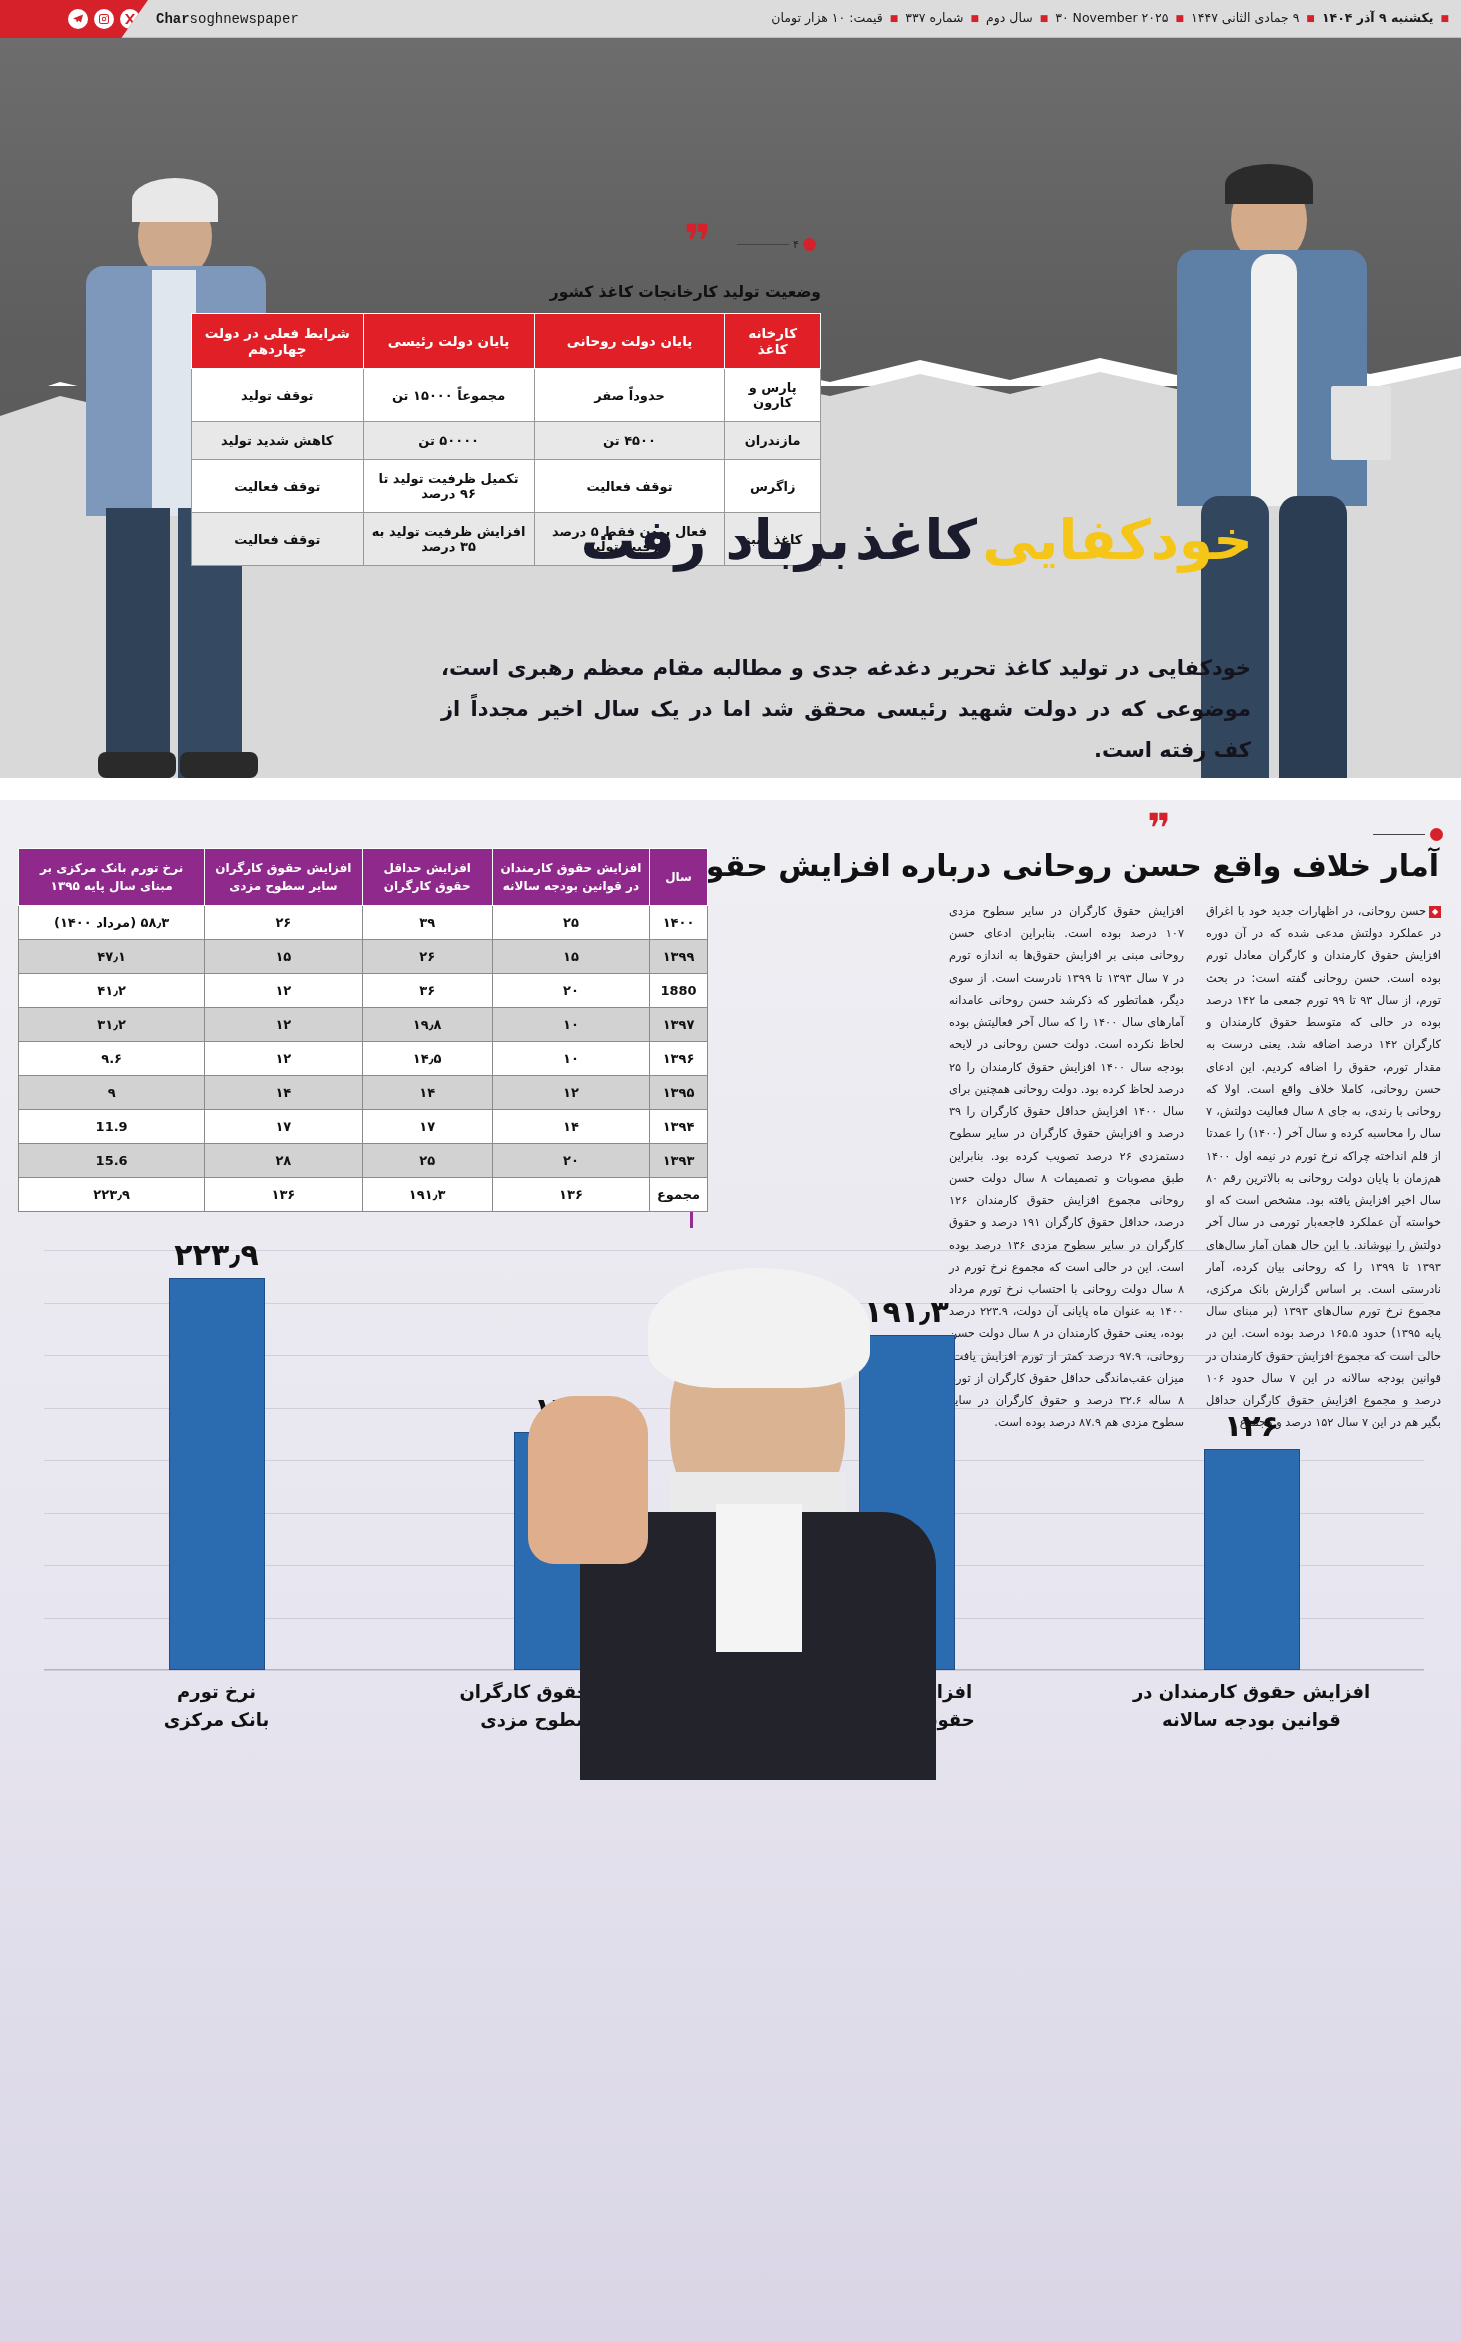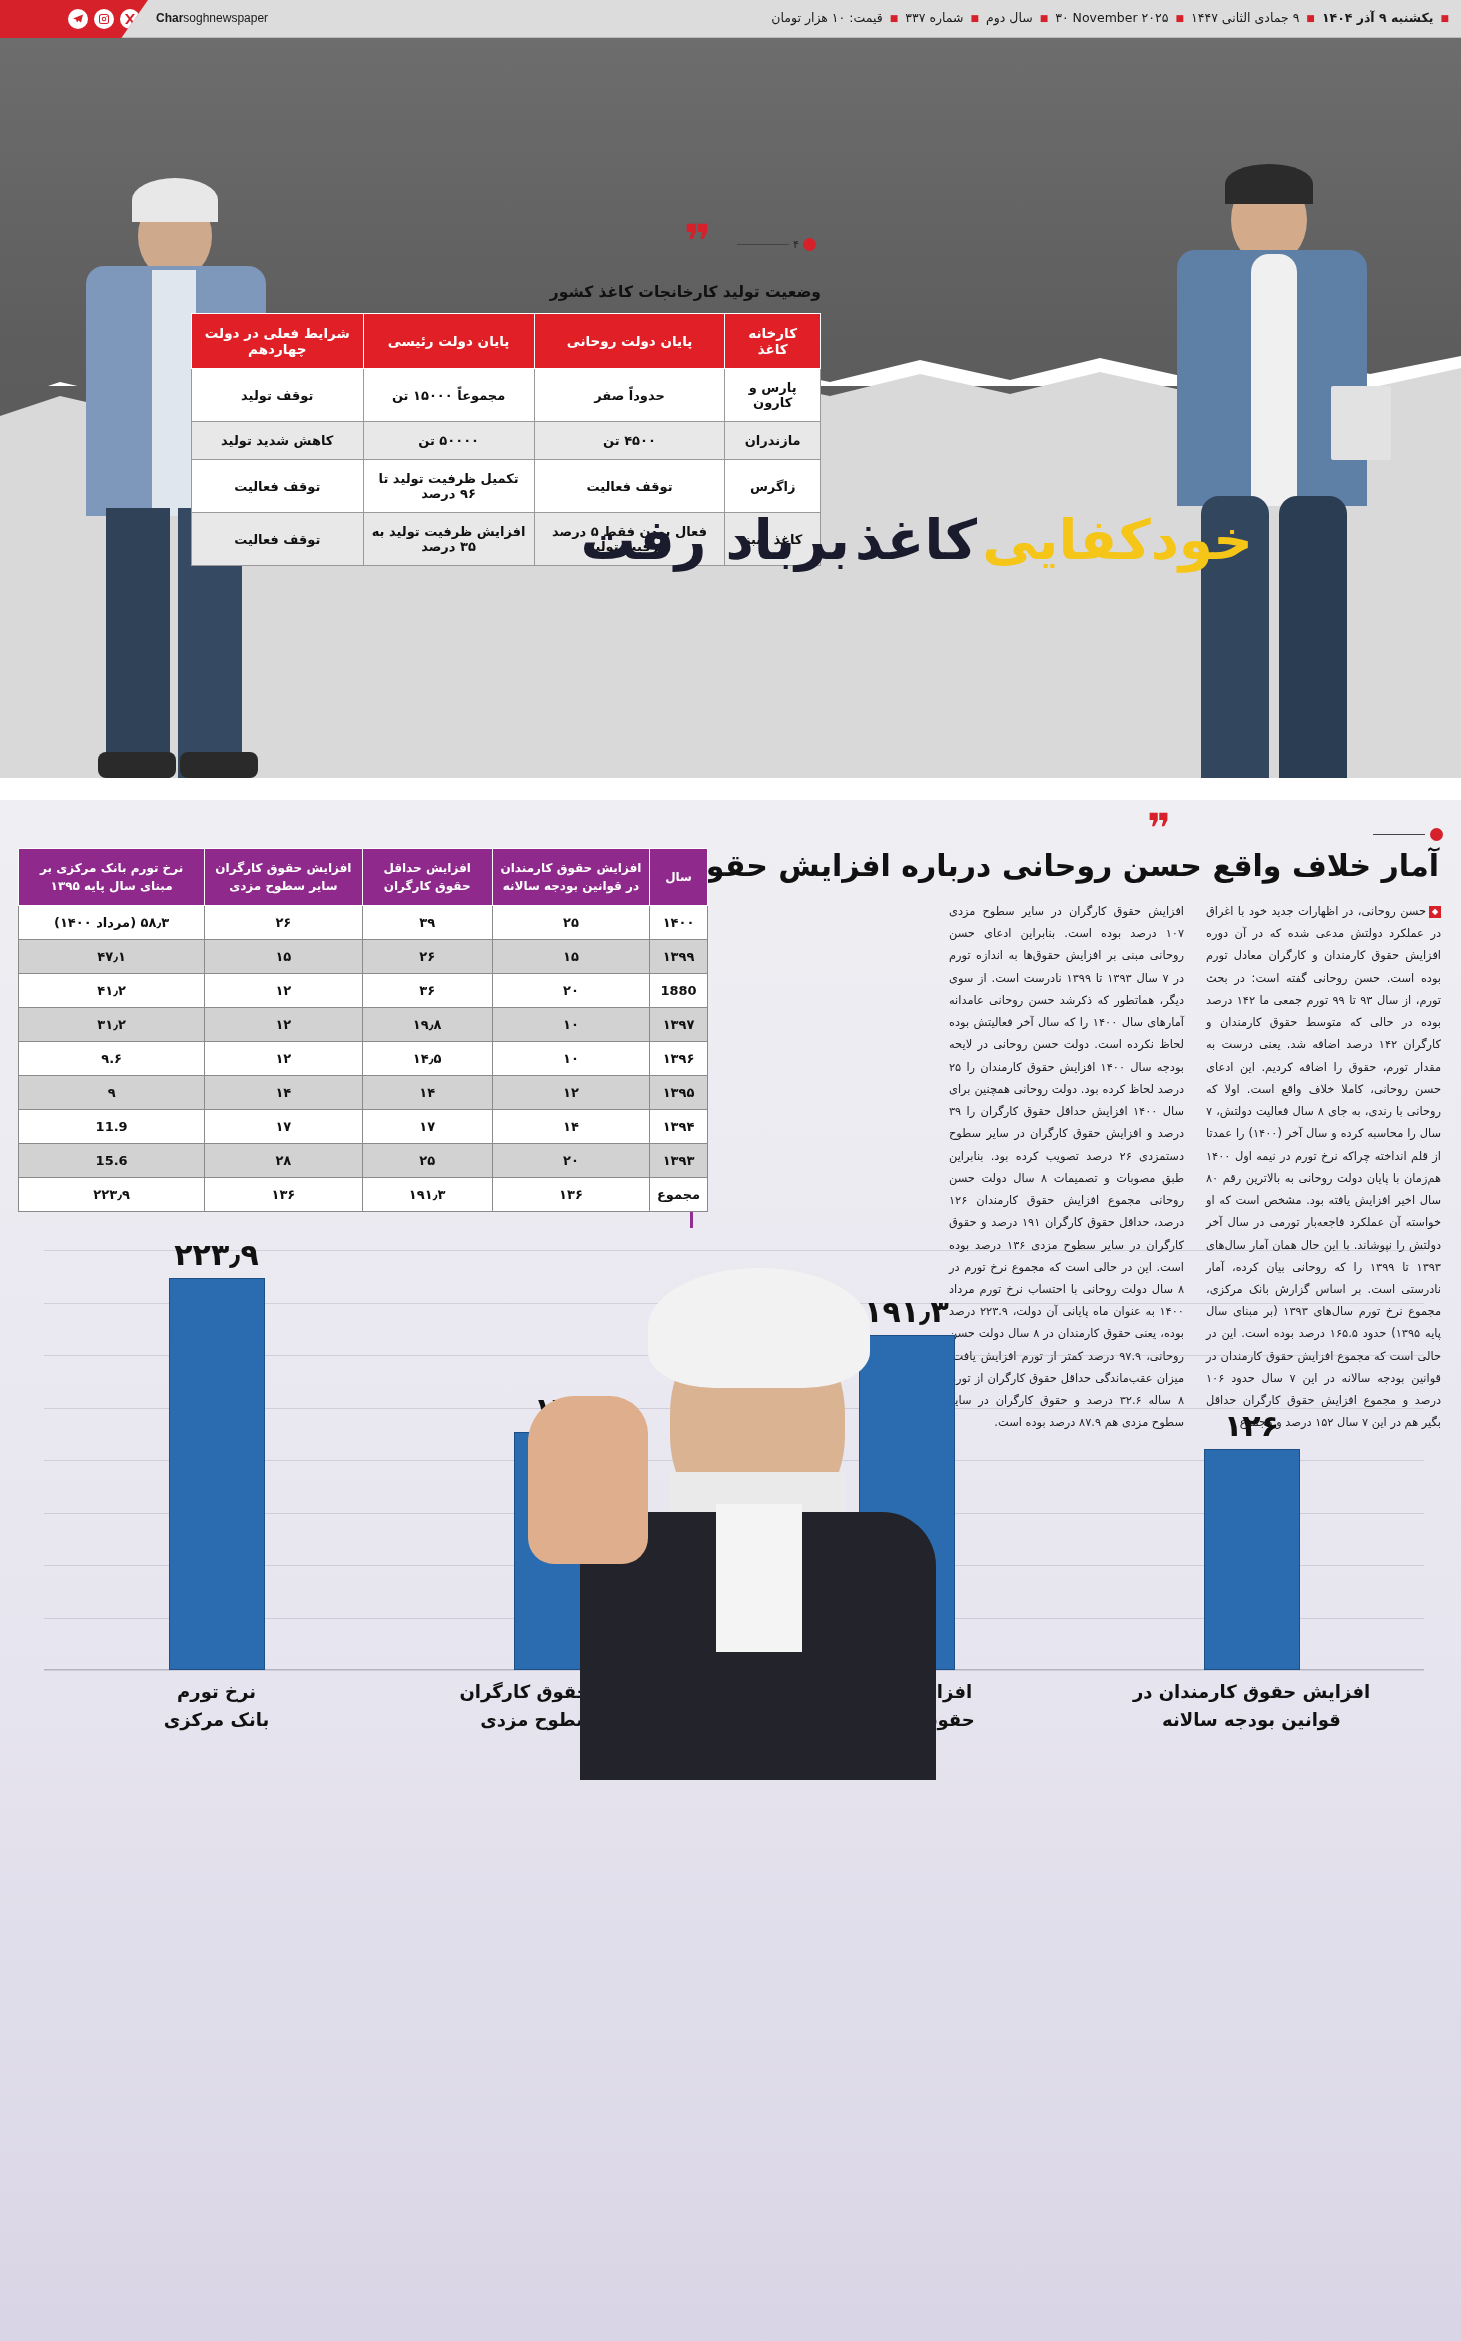"Charsoghnewspaper" .mast-brand { font-family: Liberation Sans, sans-serif -> Liberation Mono, monospace; font-size: 12px -> 14px }
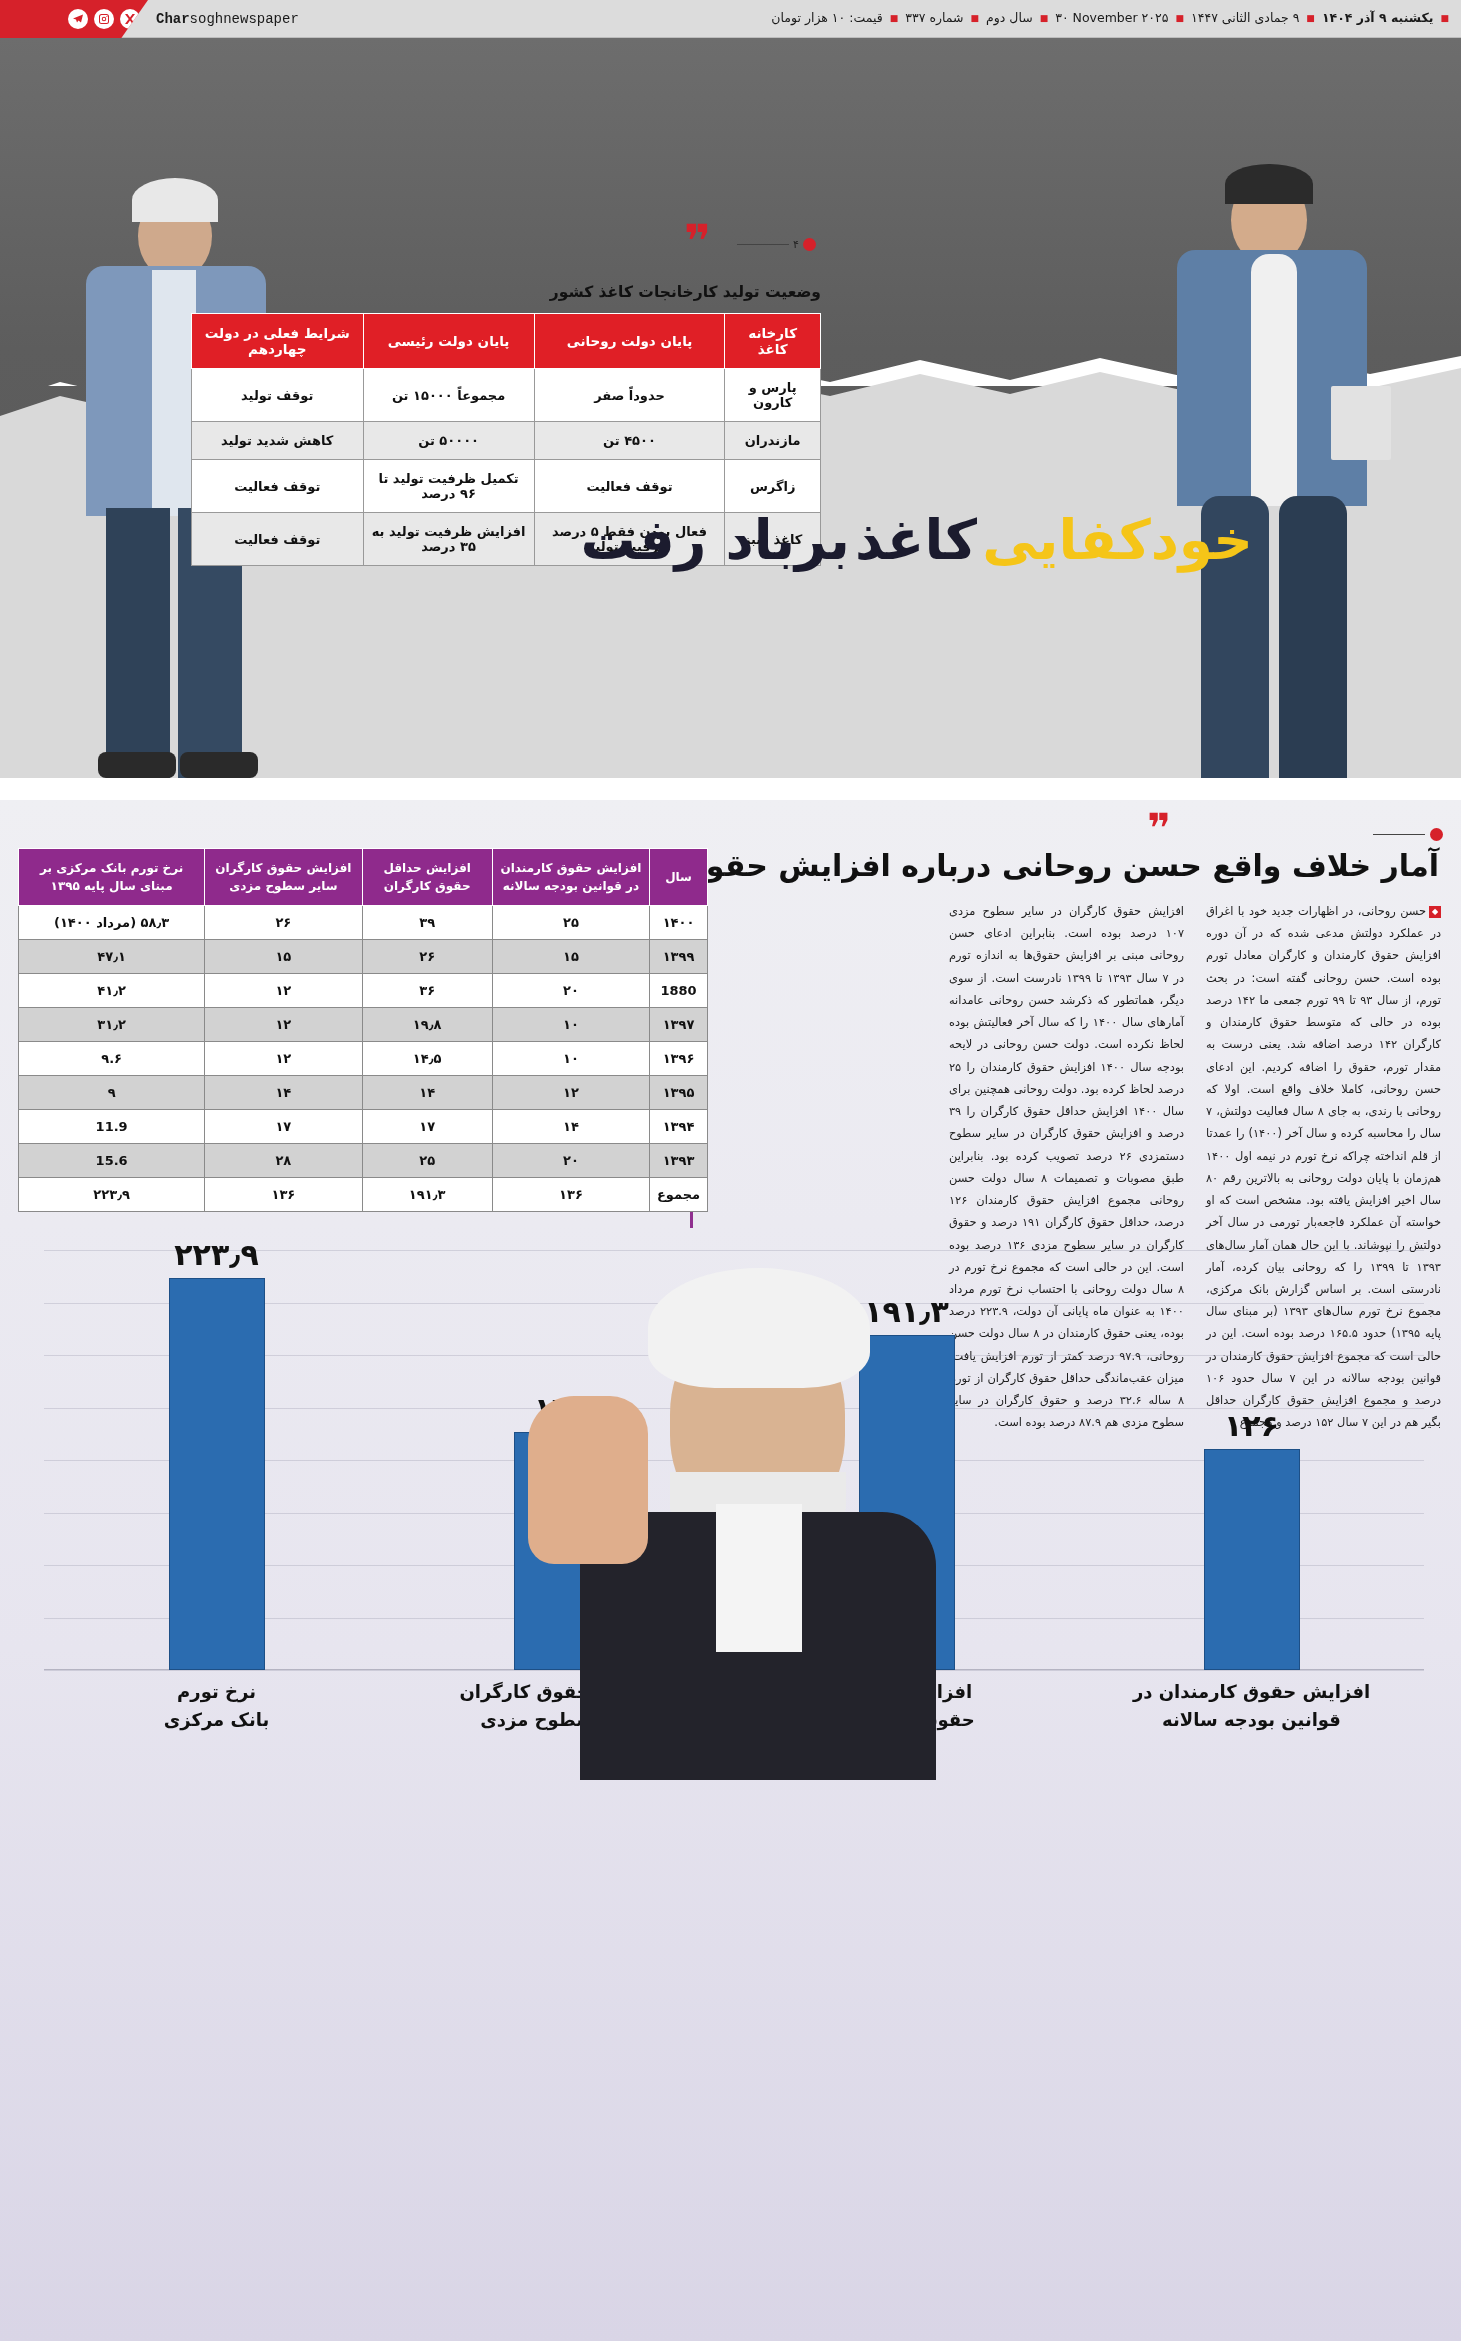"خودکفایی در تولید کاغذ تحریر" div.hero-lead { html: none -> <div>خودکفایی در تولید کاغذ تحریر دغدغه جدی و مطالبه مقام معظم رهبری است، موضوعی که در دولت شهید رئیسی محقق شد اما در یک سال اخیر مجدداً از کف رفته است.</div> }
